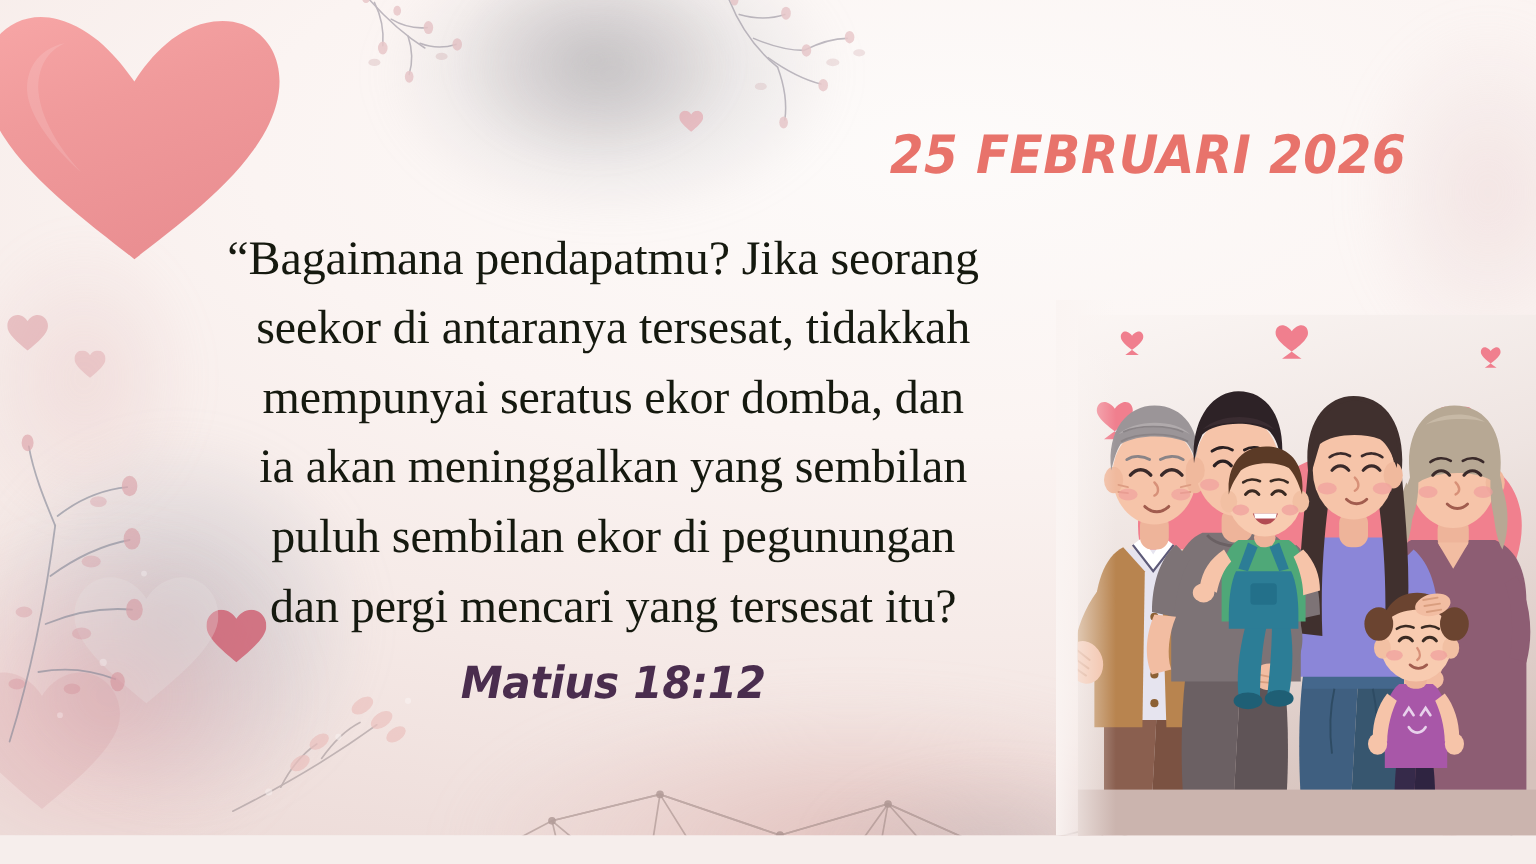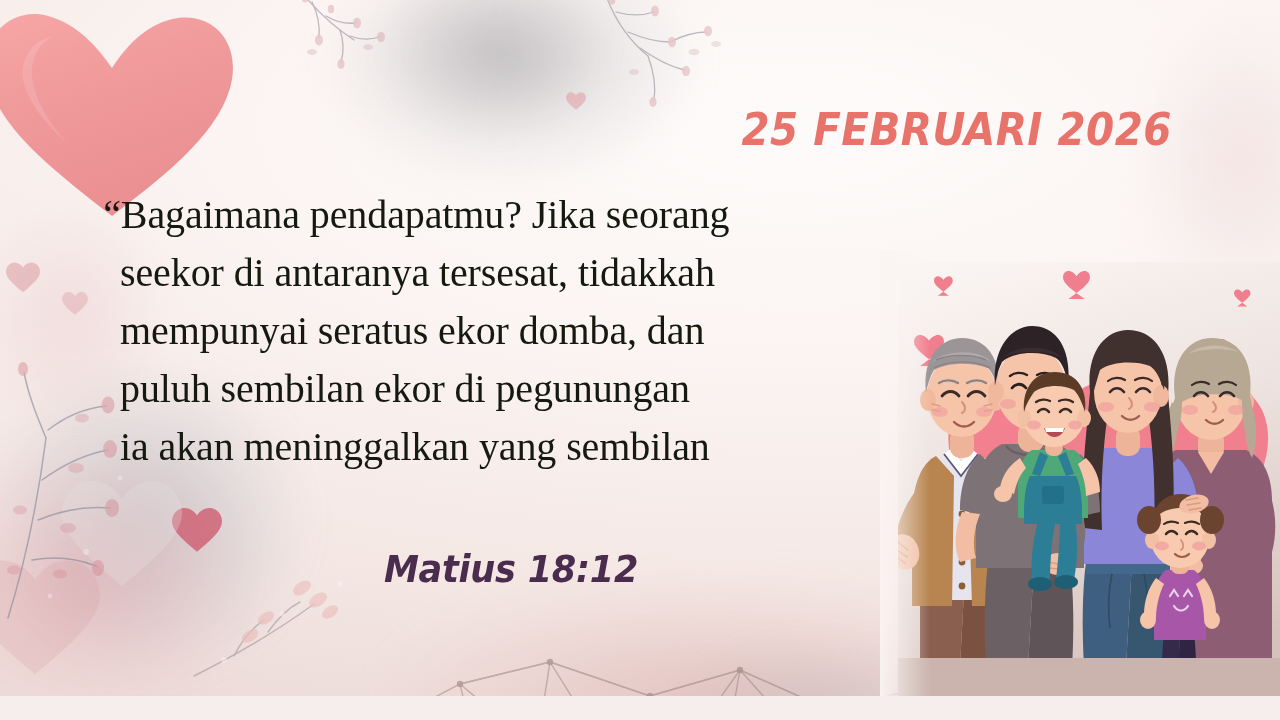"“Bagaimana pendapatmu? Jika seorang" #verse { text-align: left -> center }
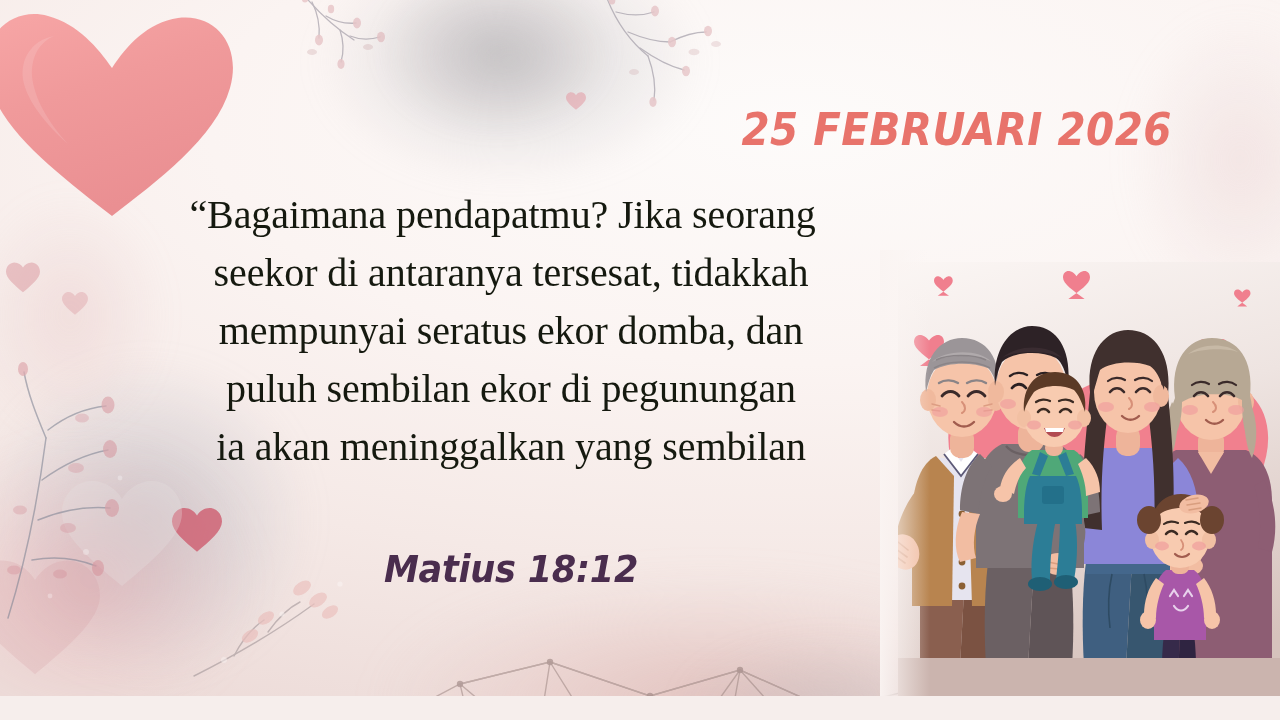"puluh sembilan ekor di pegunungan" span.vline { order: before "ia akan meninggalkan yang sembilan" -> after "ia akan meninggalkan yang sembilan" }
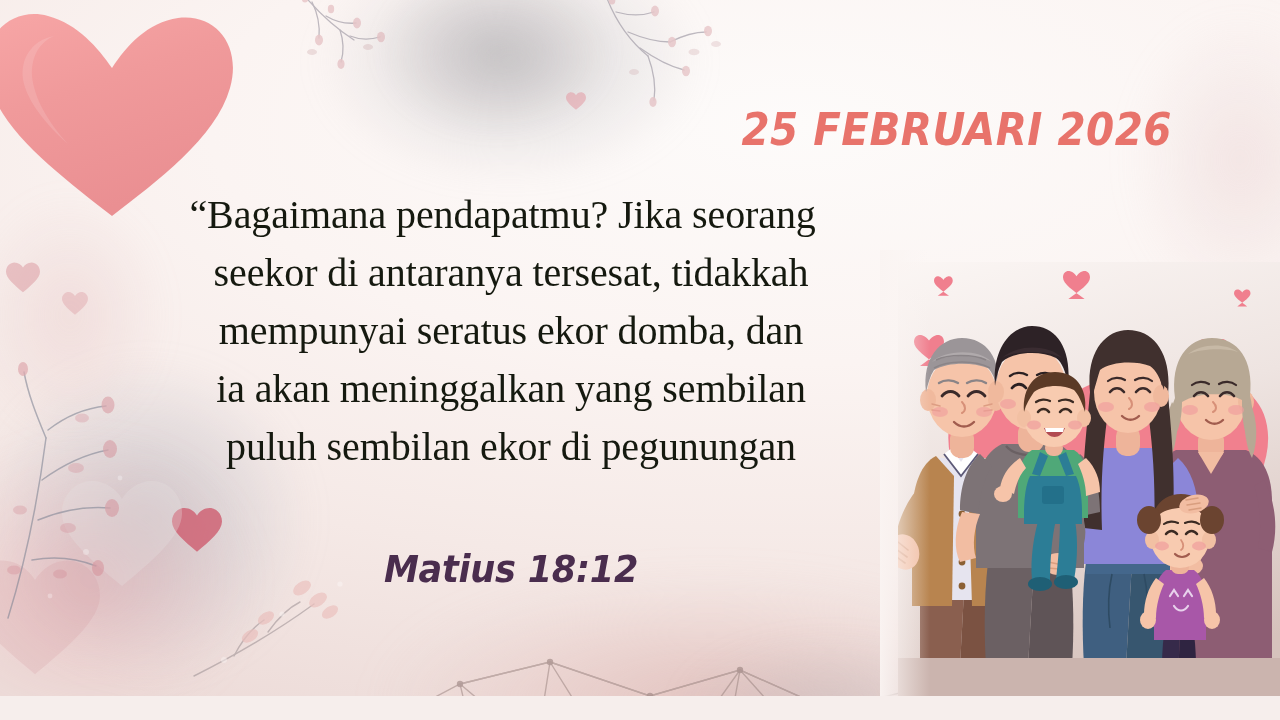"dan pergi mencari yang tersesat" span.vline { html: none -> <span>dan pergi mencari yang tersesat itu?</span> }
